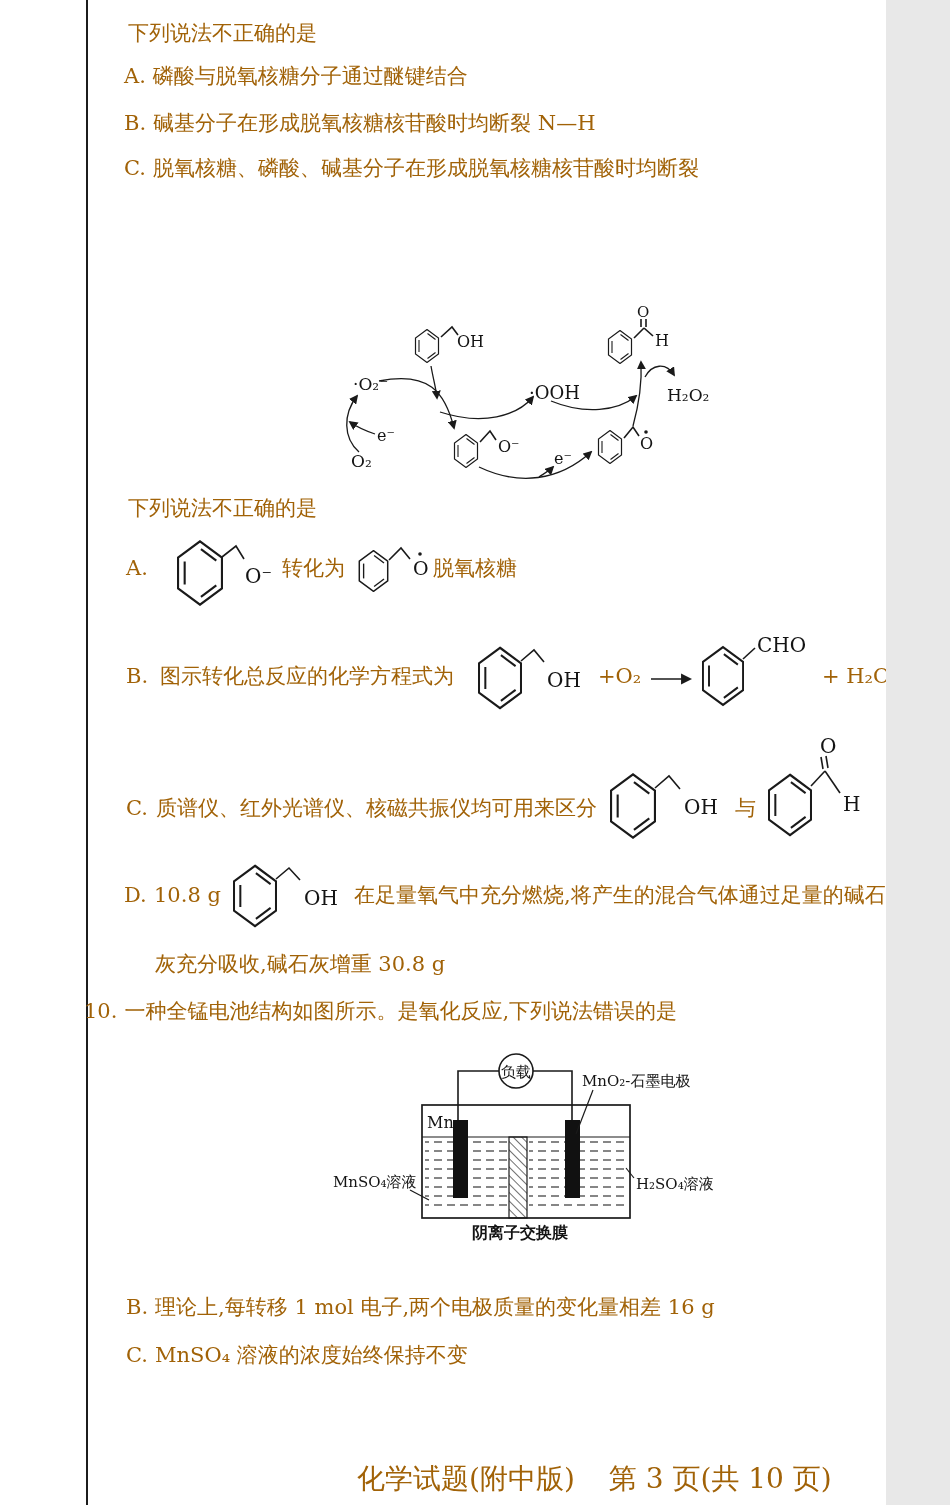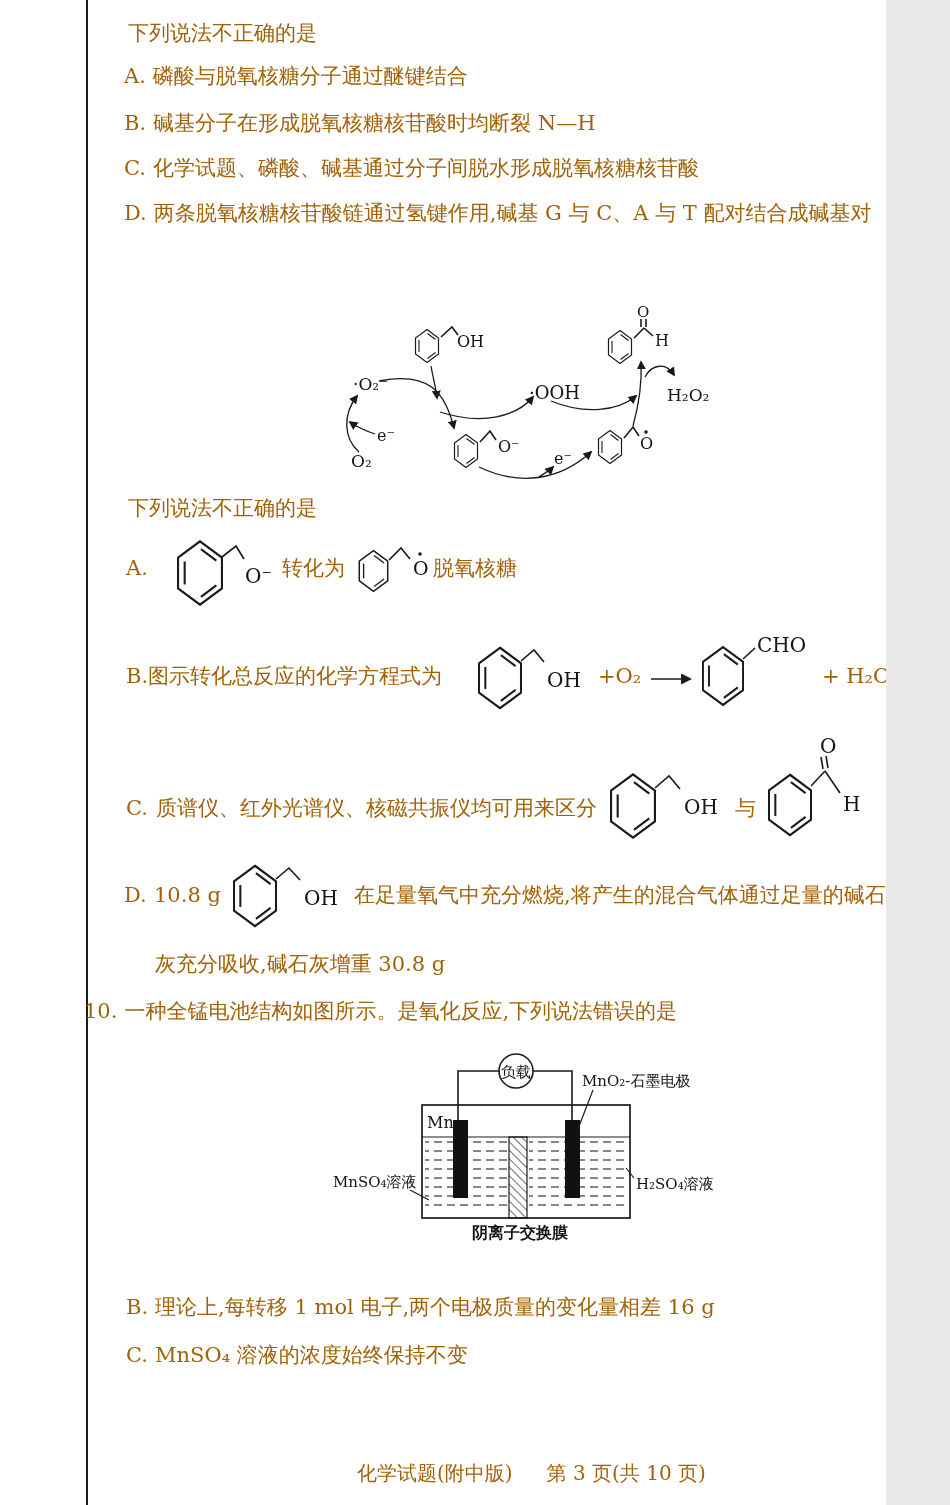"化学试题、磷酸、碱基通过分子间脱水形成脱氧核糖核苷酸" span { text: 化学试题、磷酸、碱基通过分子间脱水形成脱氧核糖核苷酸 -> 脱氧核糖、磷酸、碱基分子在形成脱氧核糖核苷酸时均断裂 }
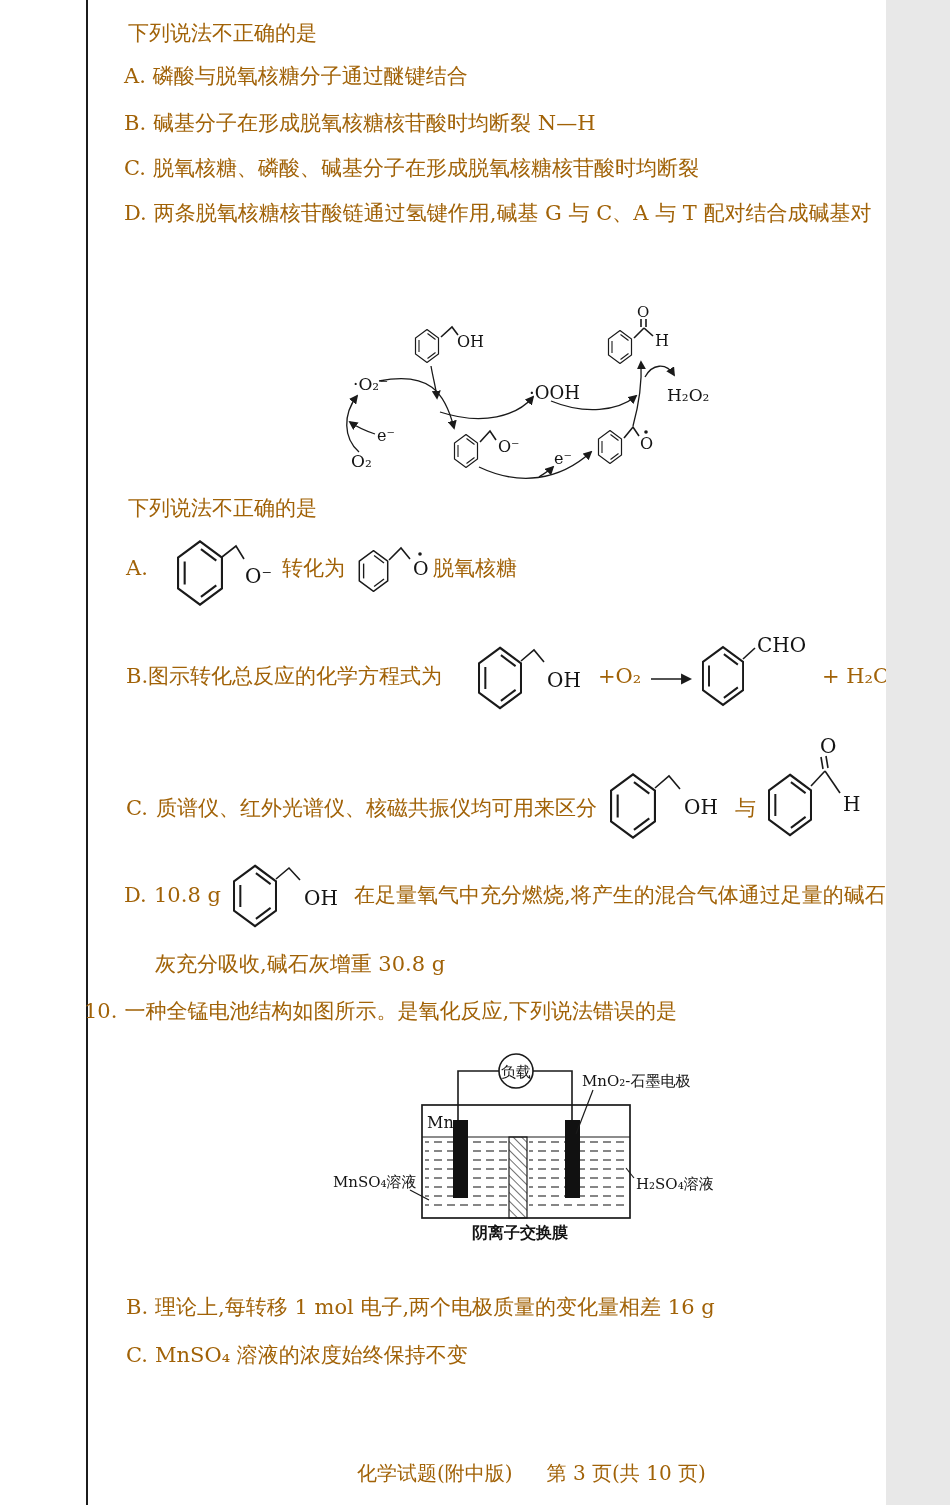"D. 两条脱氧核糖核苷酸链通过氢键作用,碱基 G 与 C、A" div.abs { html: <div><span>D.</span><span>两条脱氧核糖核苷酸链通过氢键作用,碱基 G 与 C、A 与 T 配对结合成碱基对</span></div> -> none }
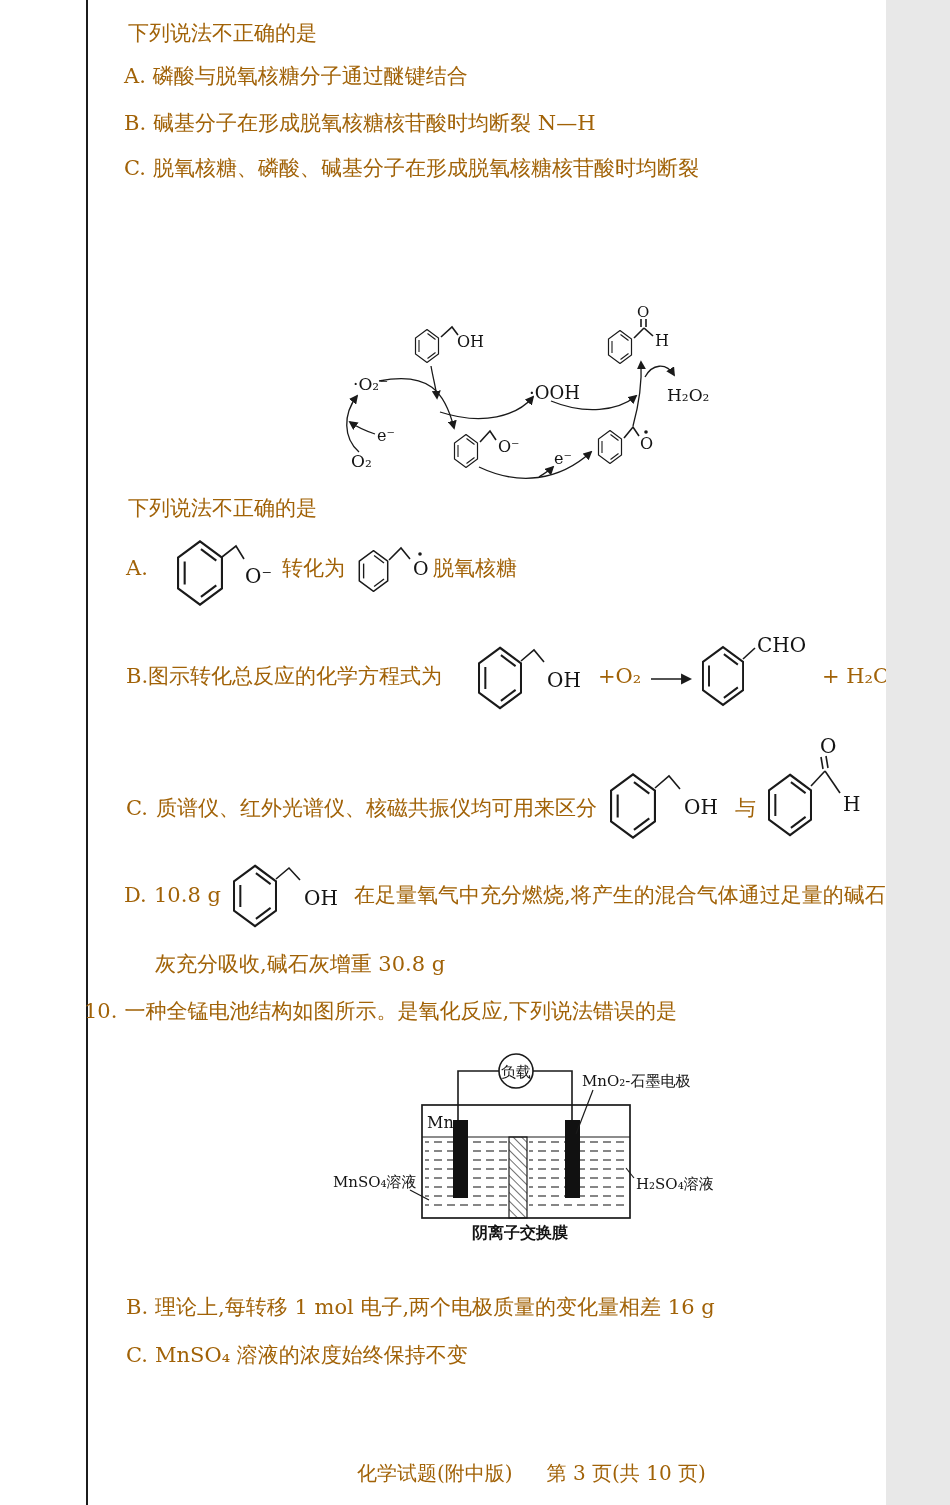"图示转化总反应的化学方程式为" span.abs { left: 148px -> 160px }
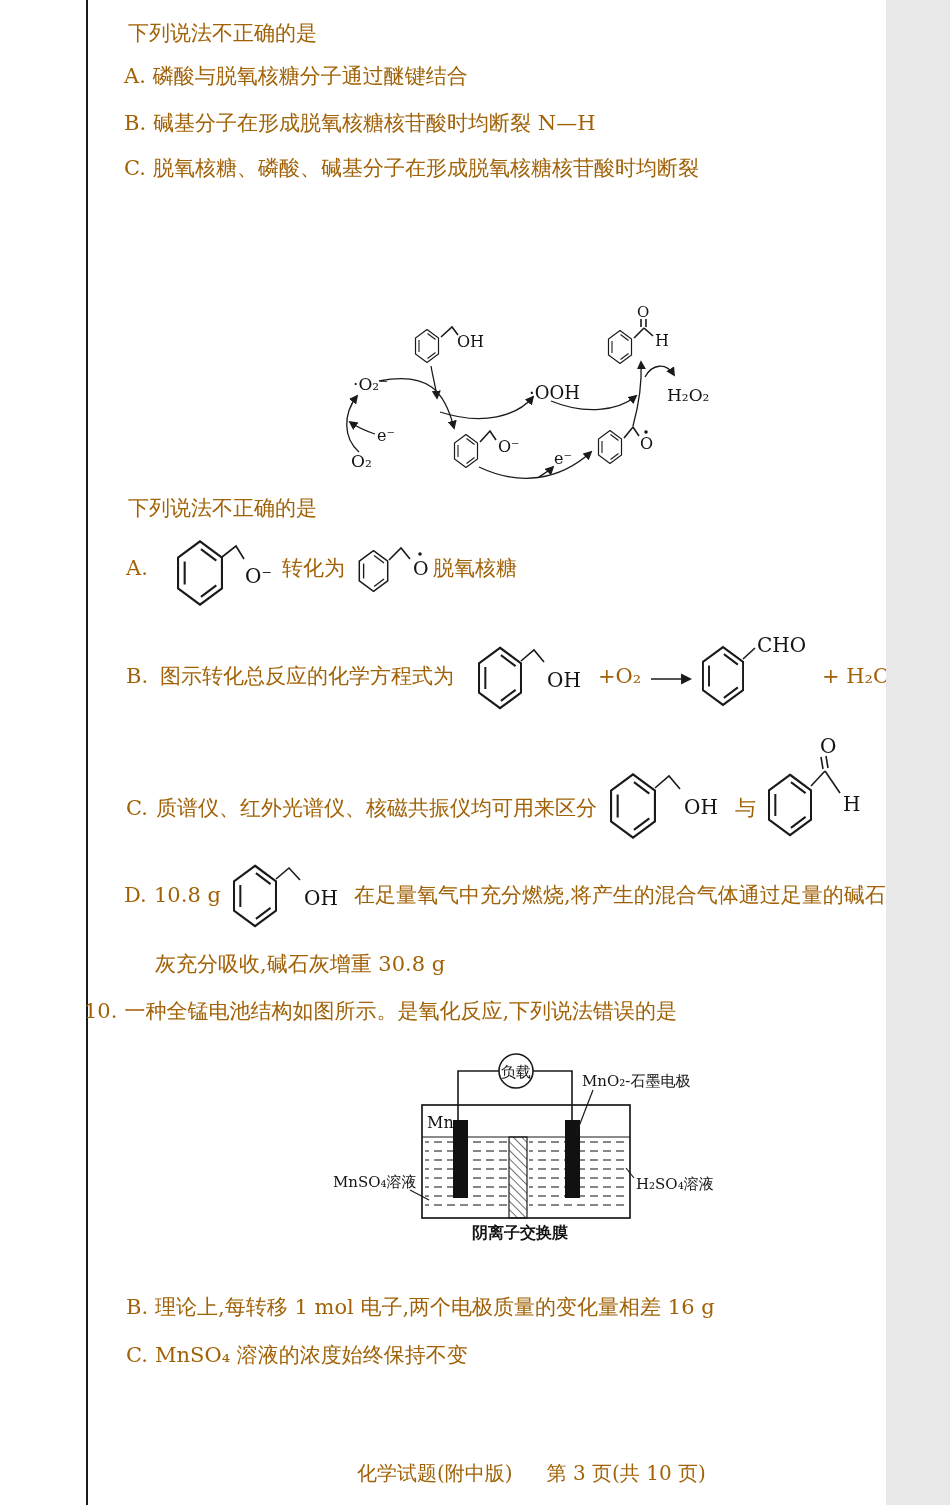"化学试题(附中版) 第 3 页(共 10" .t20 { font-size: 20px -> 28px }
